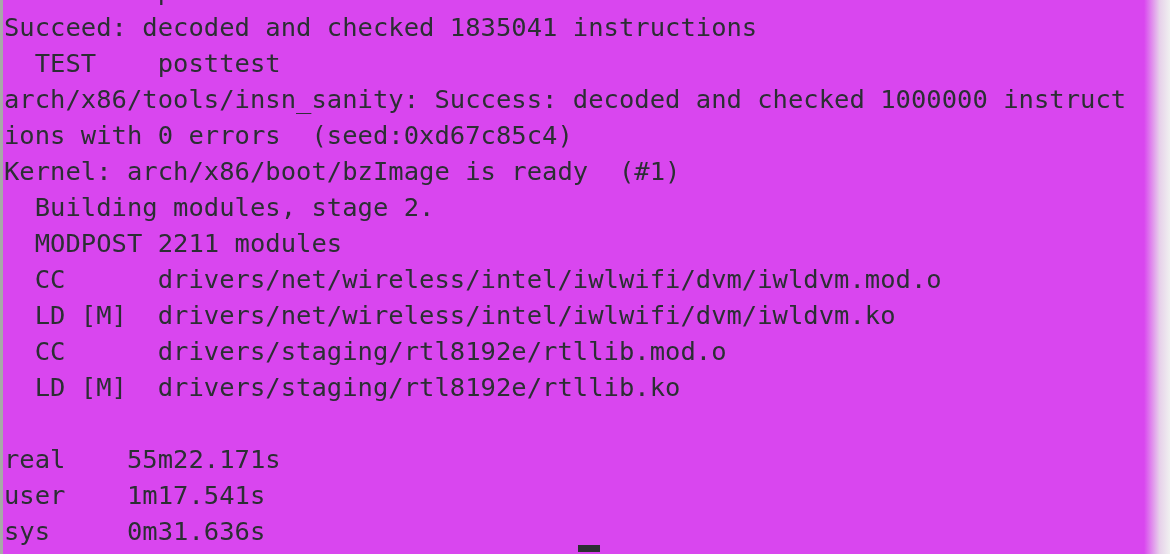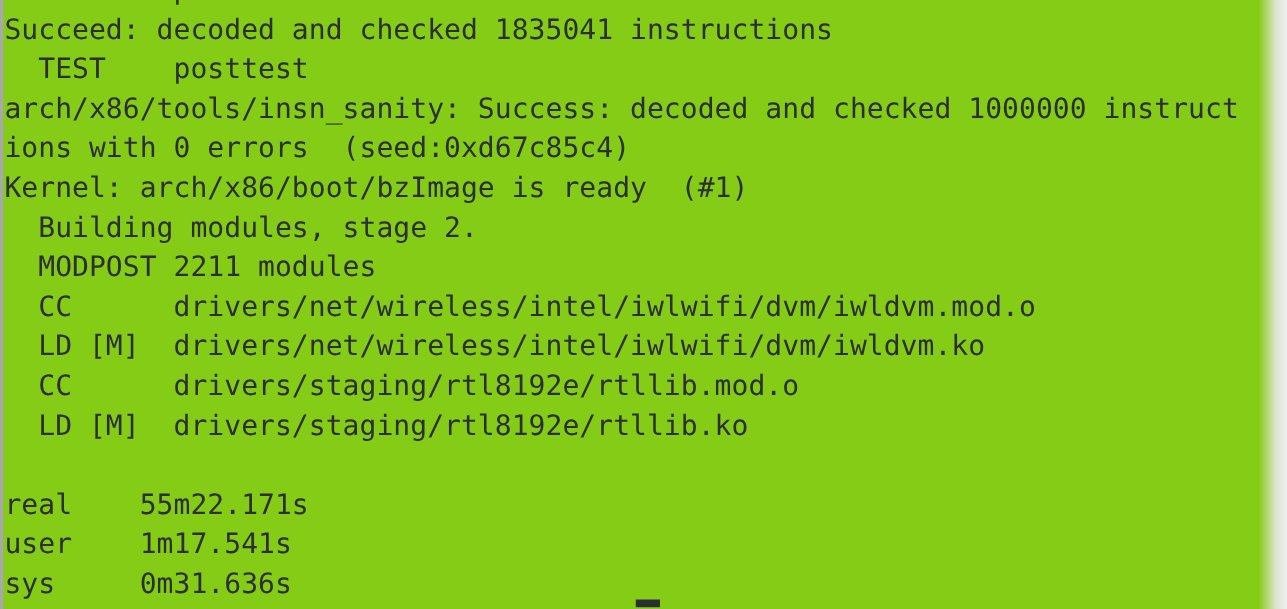"Succeed: decoded and checked 1835041" #terminal { background: #84cc16 -> #d946ef }
